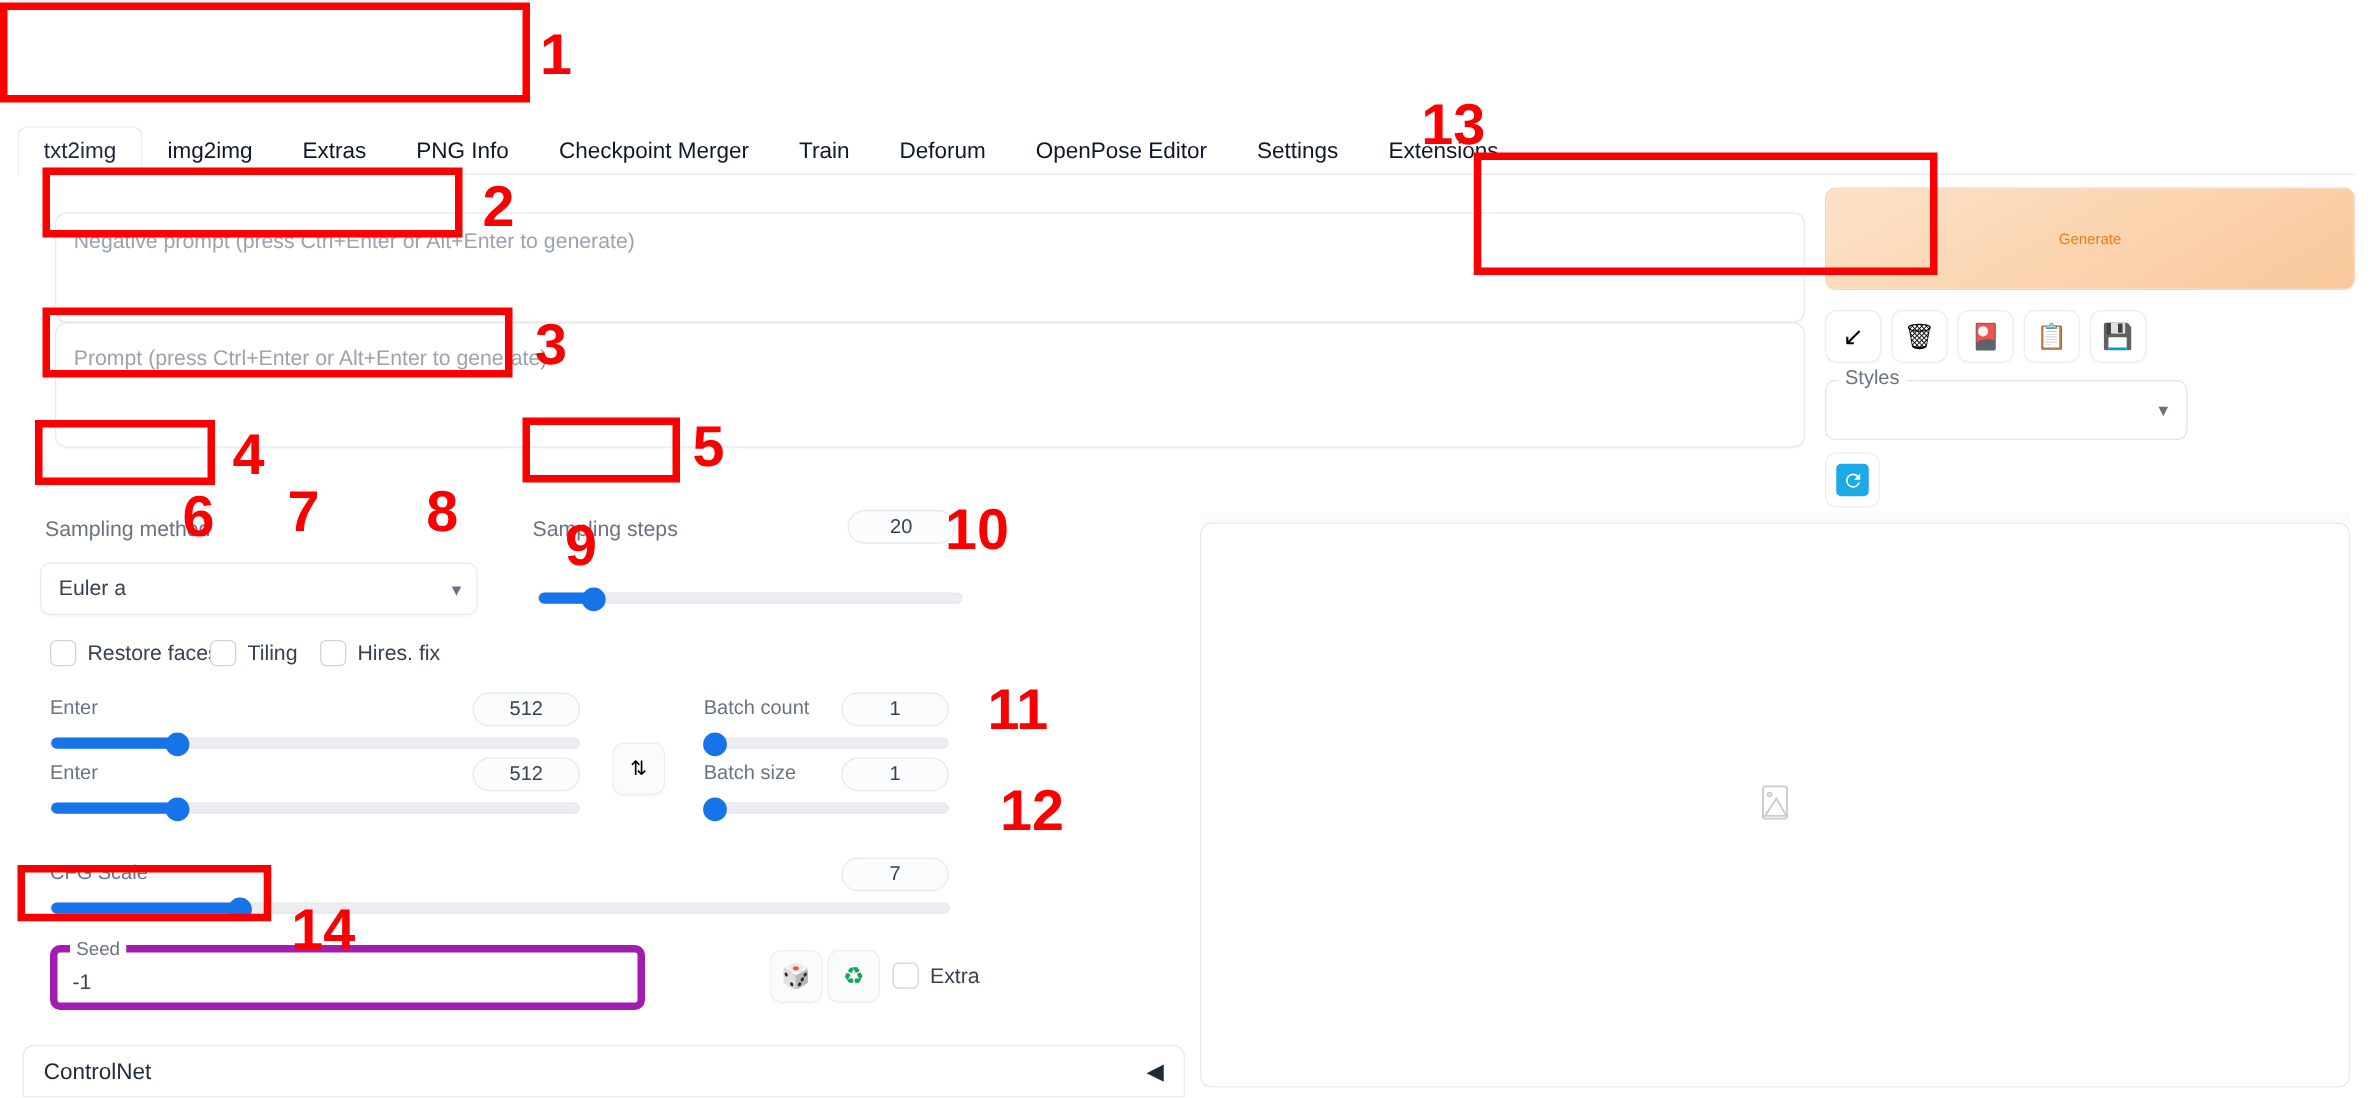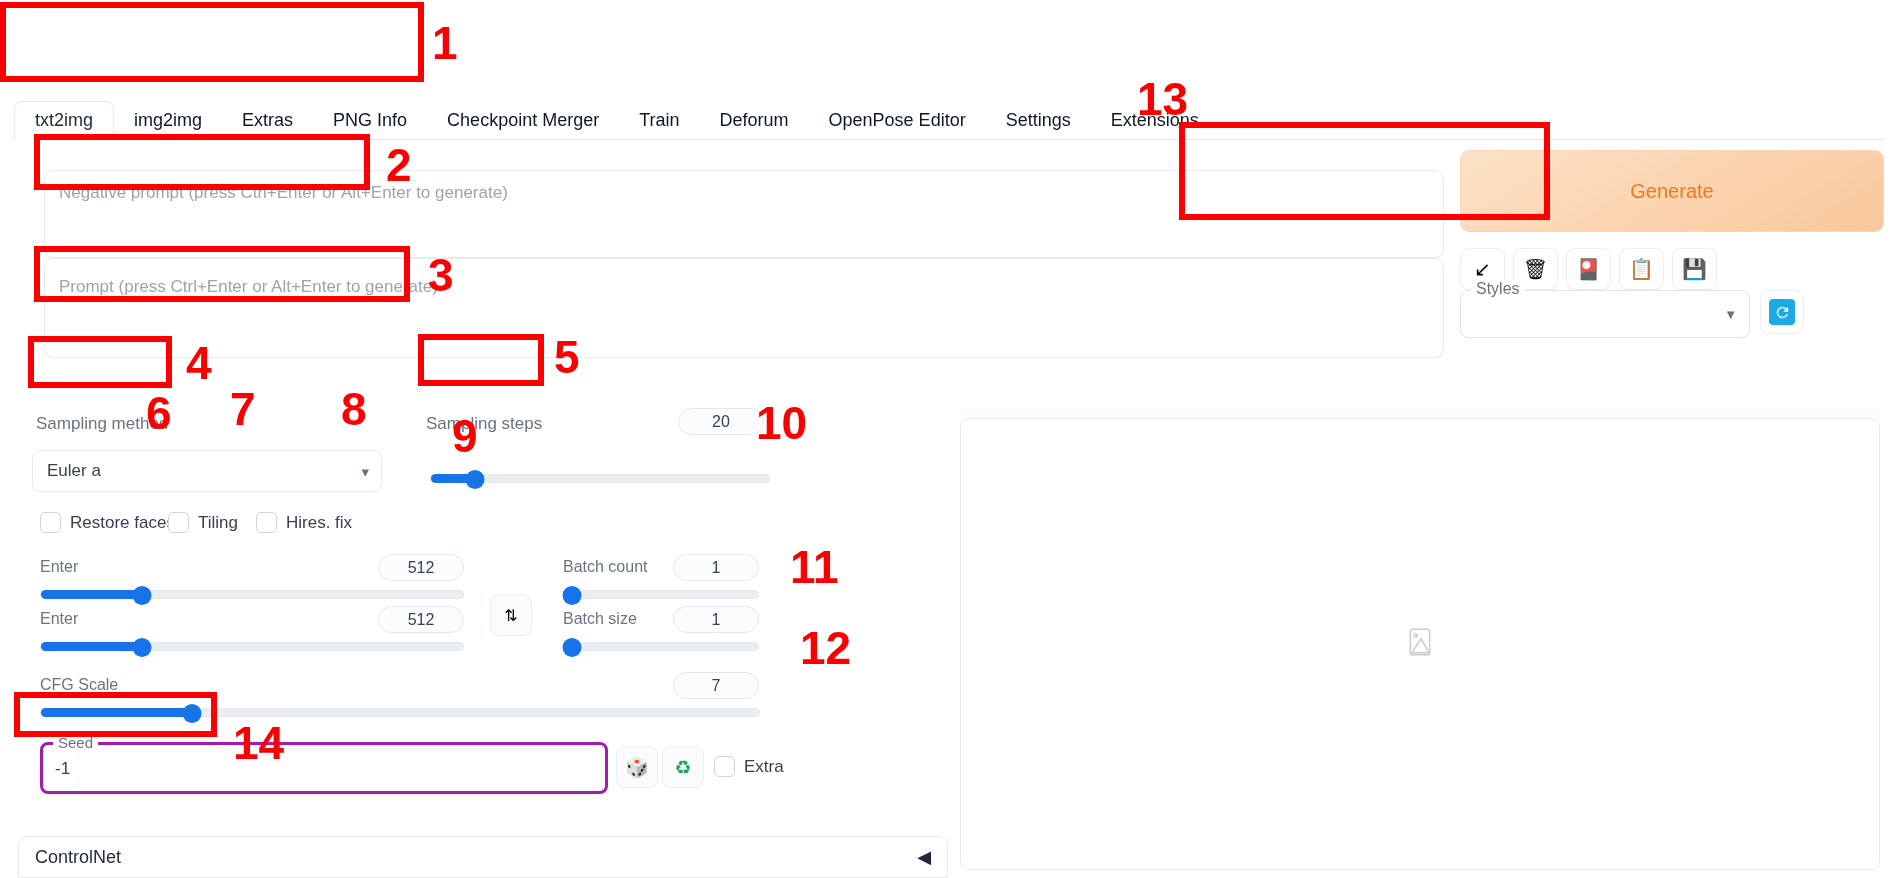"Generate" .gen-btn { font-size: 20px -> 12px }
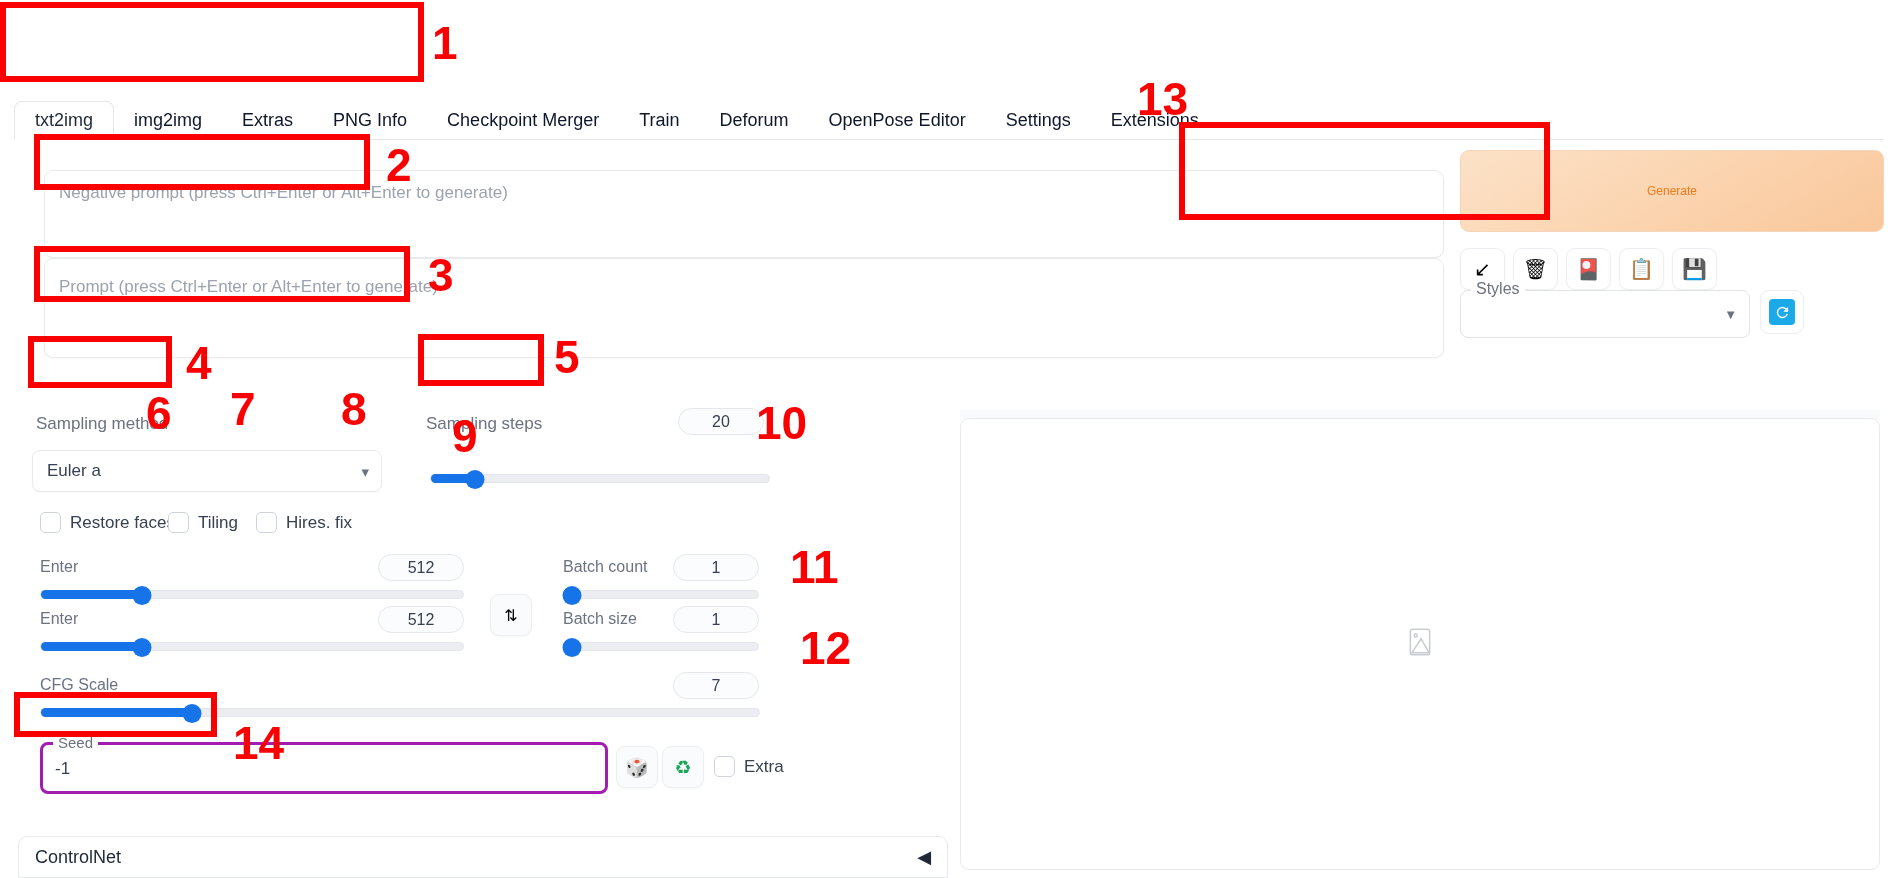"Styles" .styles-wrap { flex-direction: none -> column; margin-top: none -> 14px }
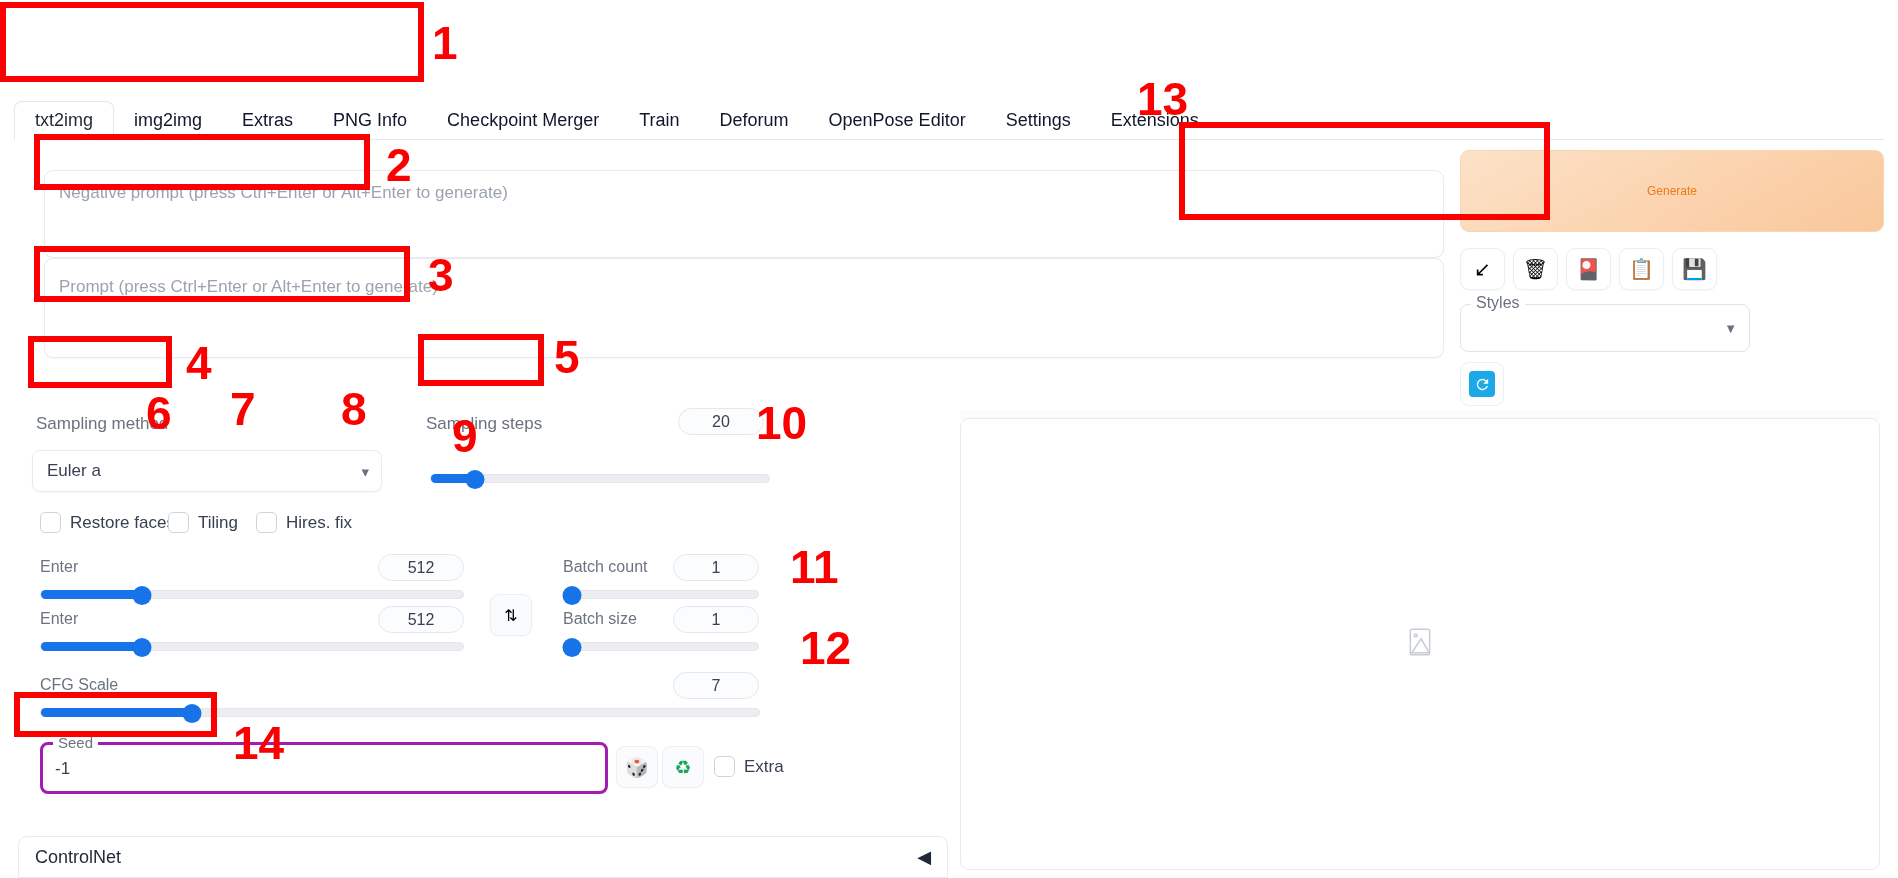"CFG Scale" div.row { margin-top: none -> 14px }
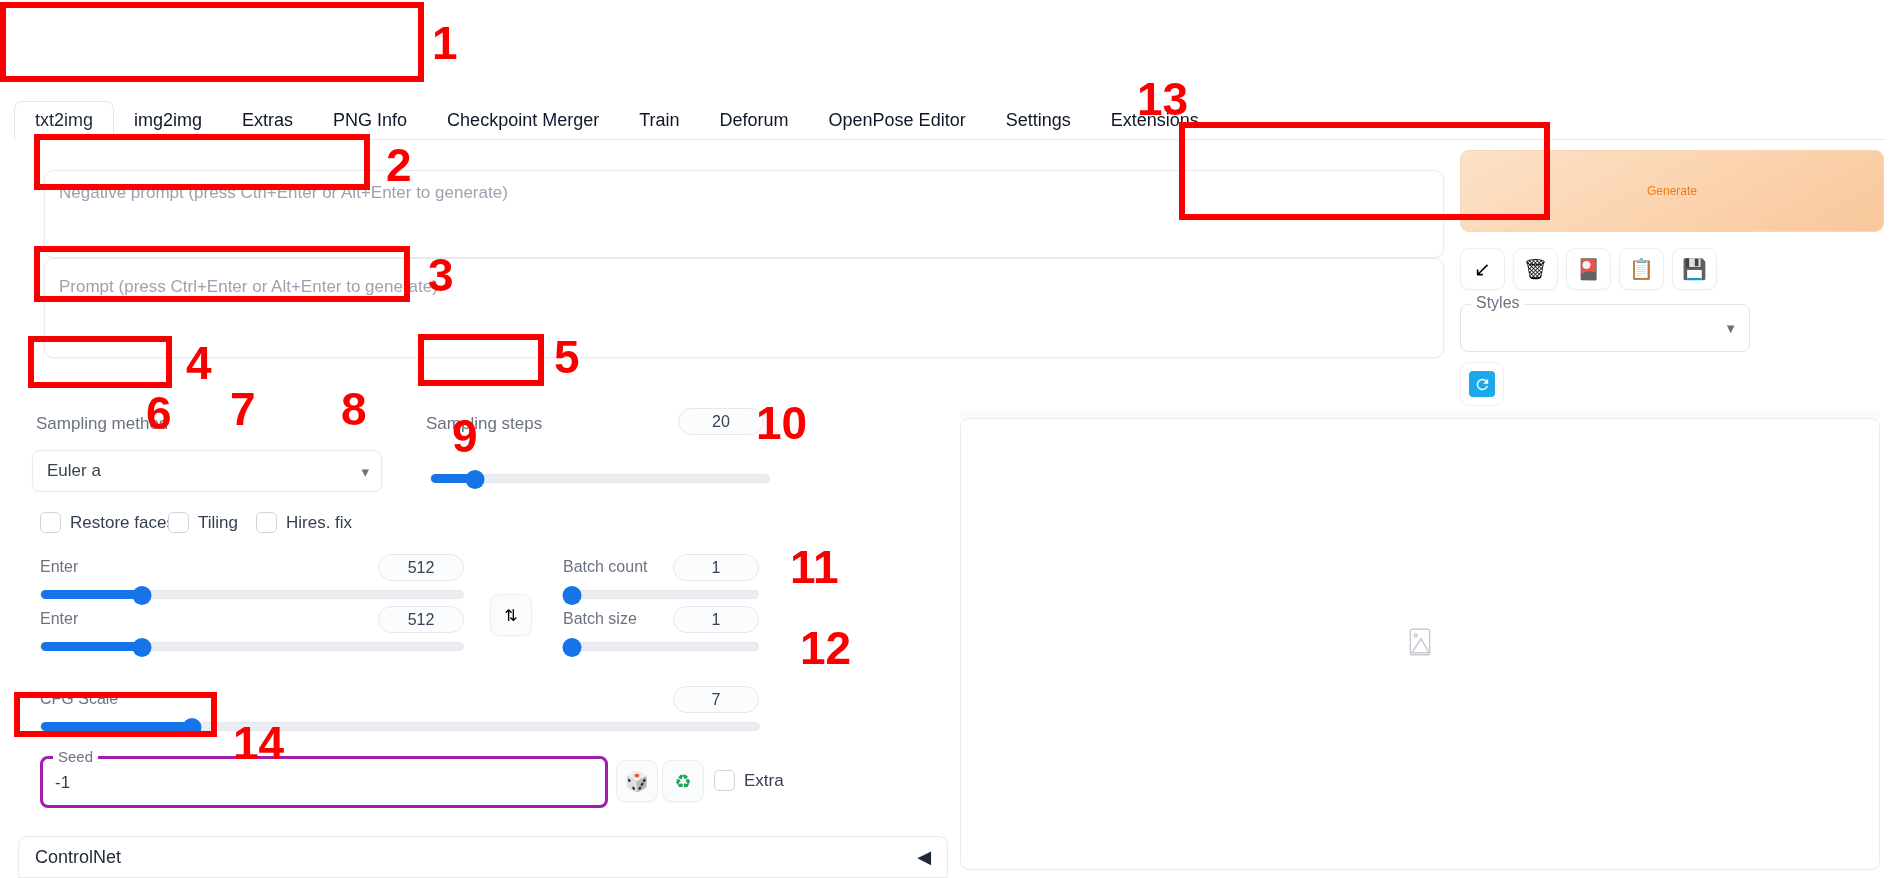"Seed" div { border: 3px solid #a21caf -> 6px solid #a21caf; width: 568px -> 476px }
